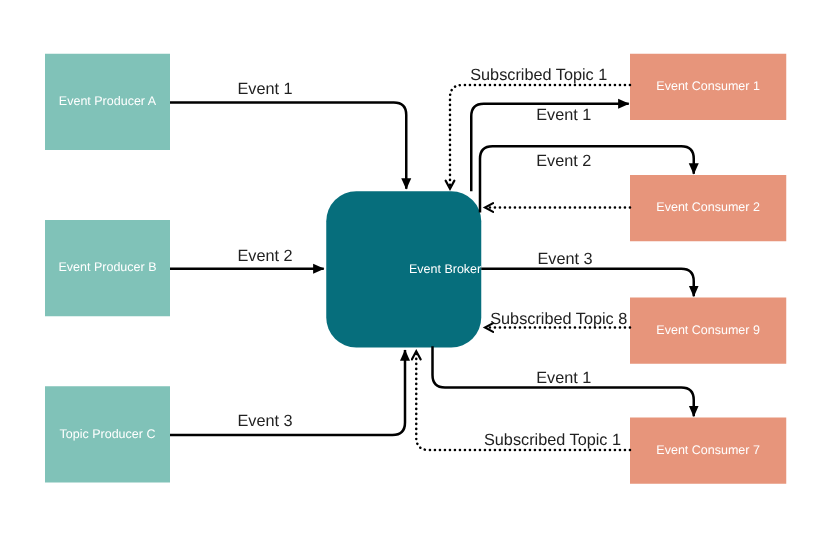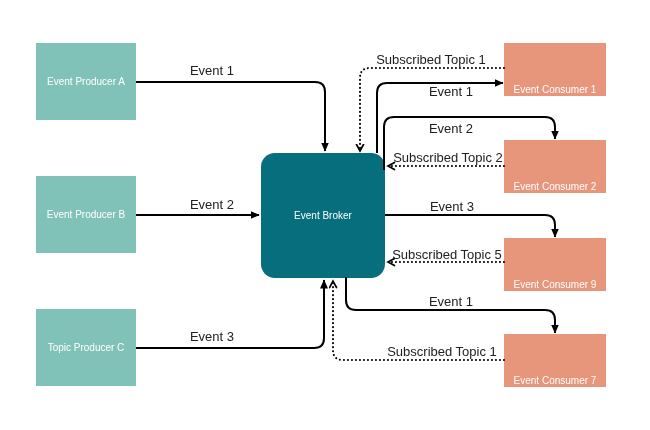"Event Consumer 1" .consumer { align-items: flex-end -> none; width: 102px -> 125px }
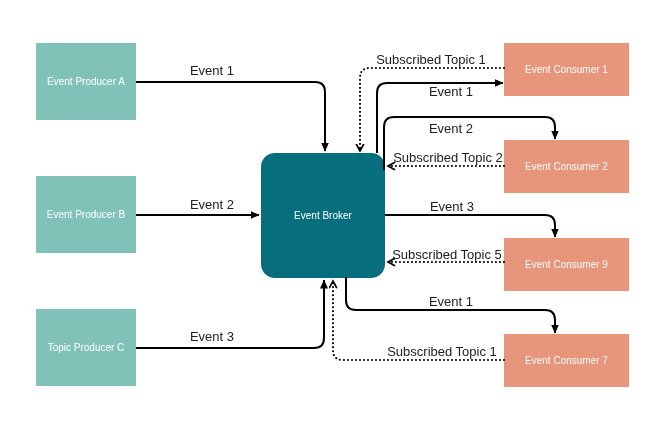"Subscribed Topic 2" div.edge-label { html: <div>Subscribed Topic 2</div> -> none }
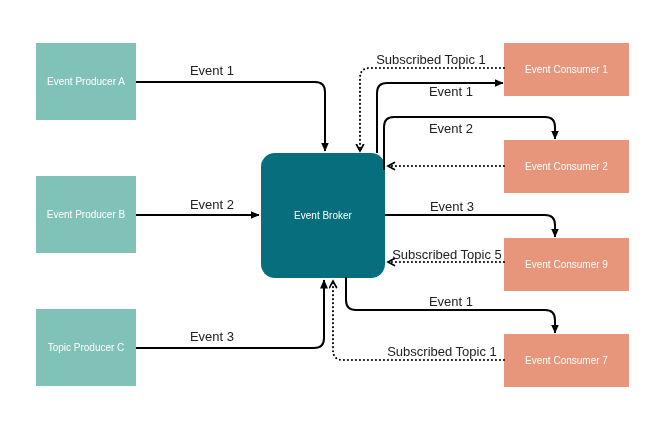"Event Broker" .broker { border-radius: 14px -> 24px; justify-content: none -> flex-end }
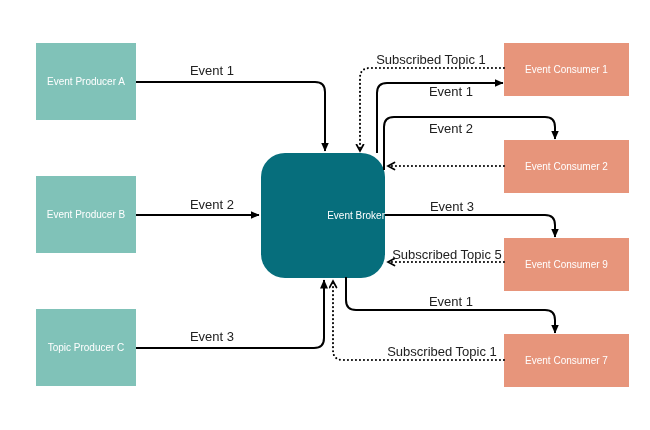"Subscribed Topic 5" div.edge-label { text: 5 -> 8 }
